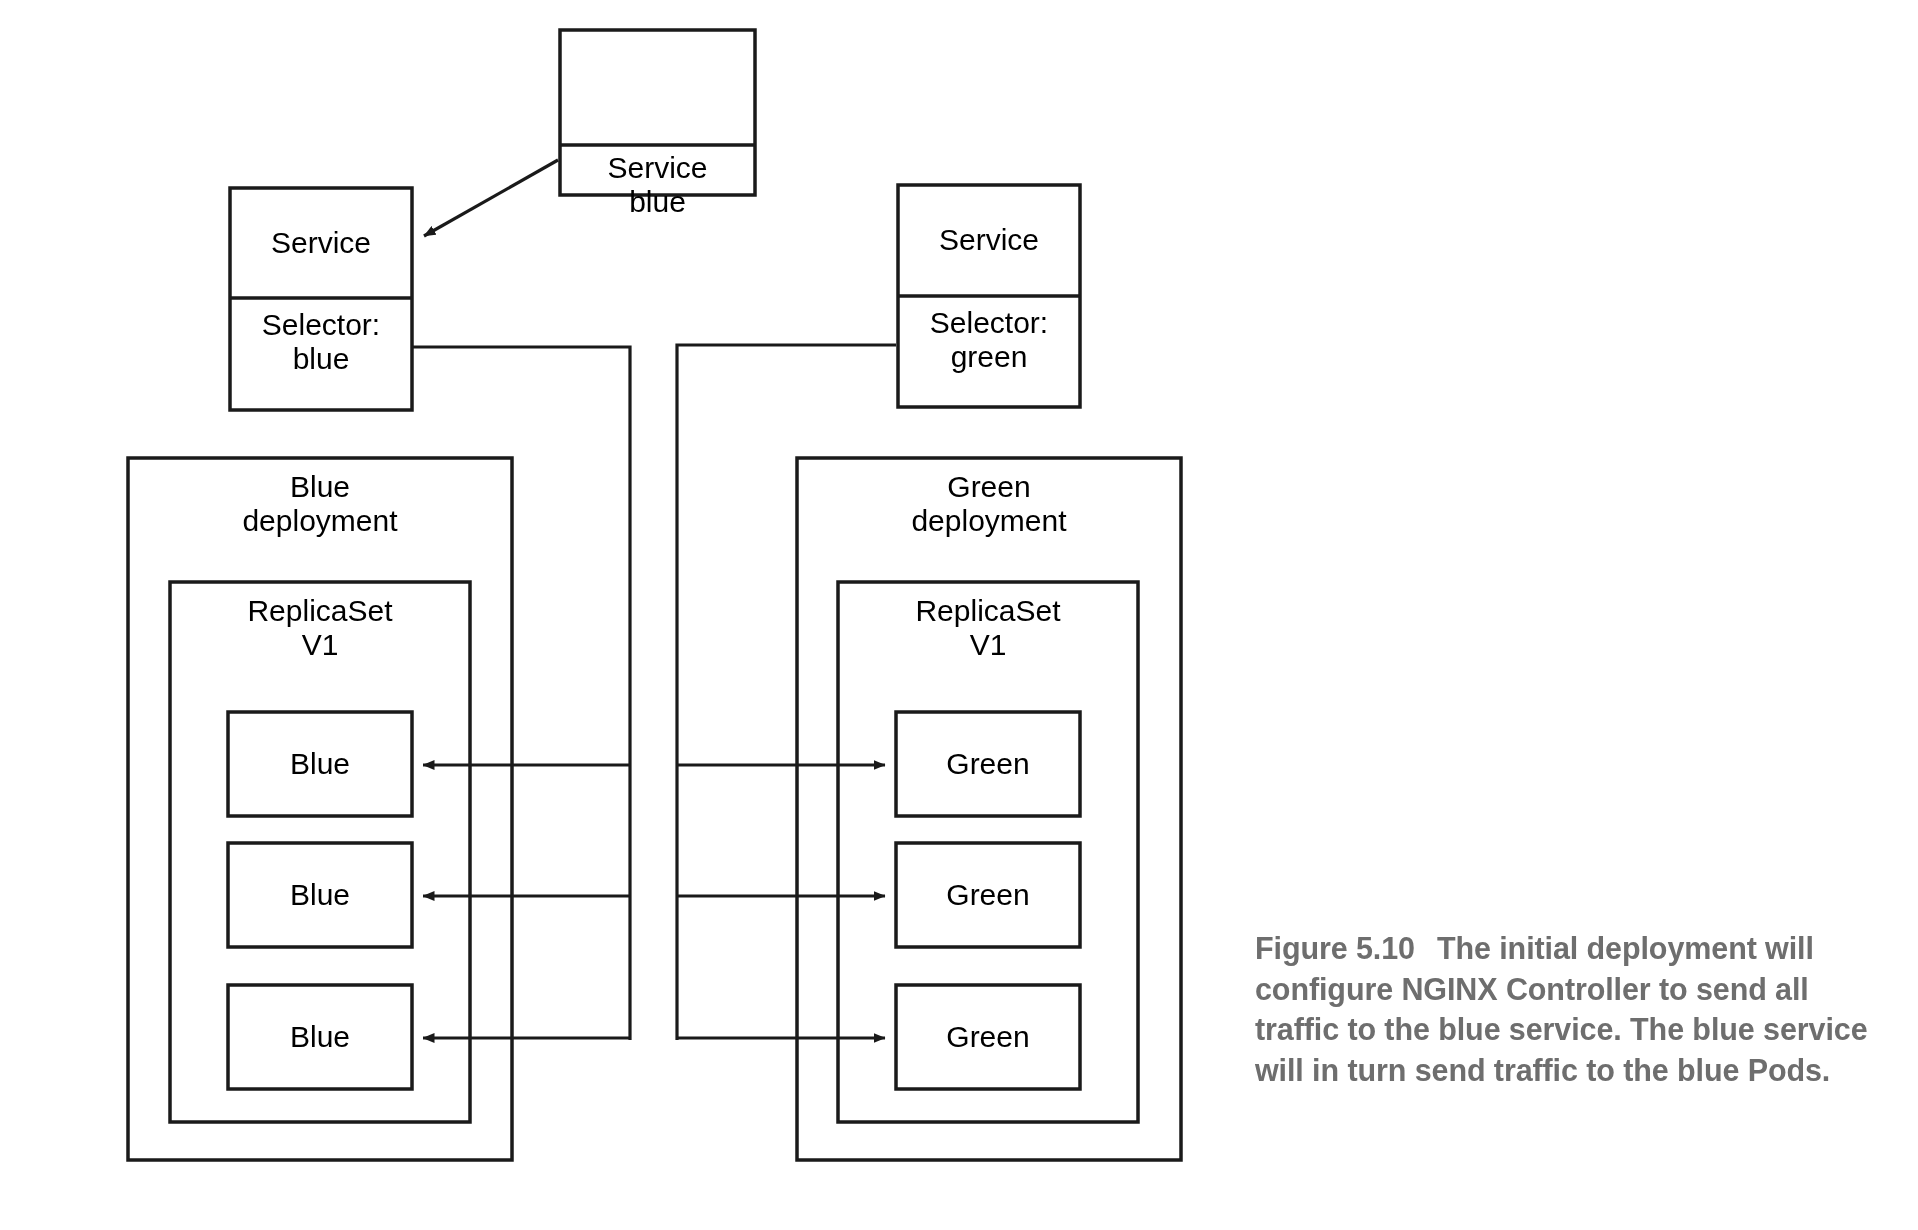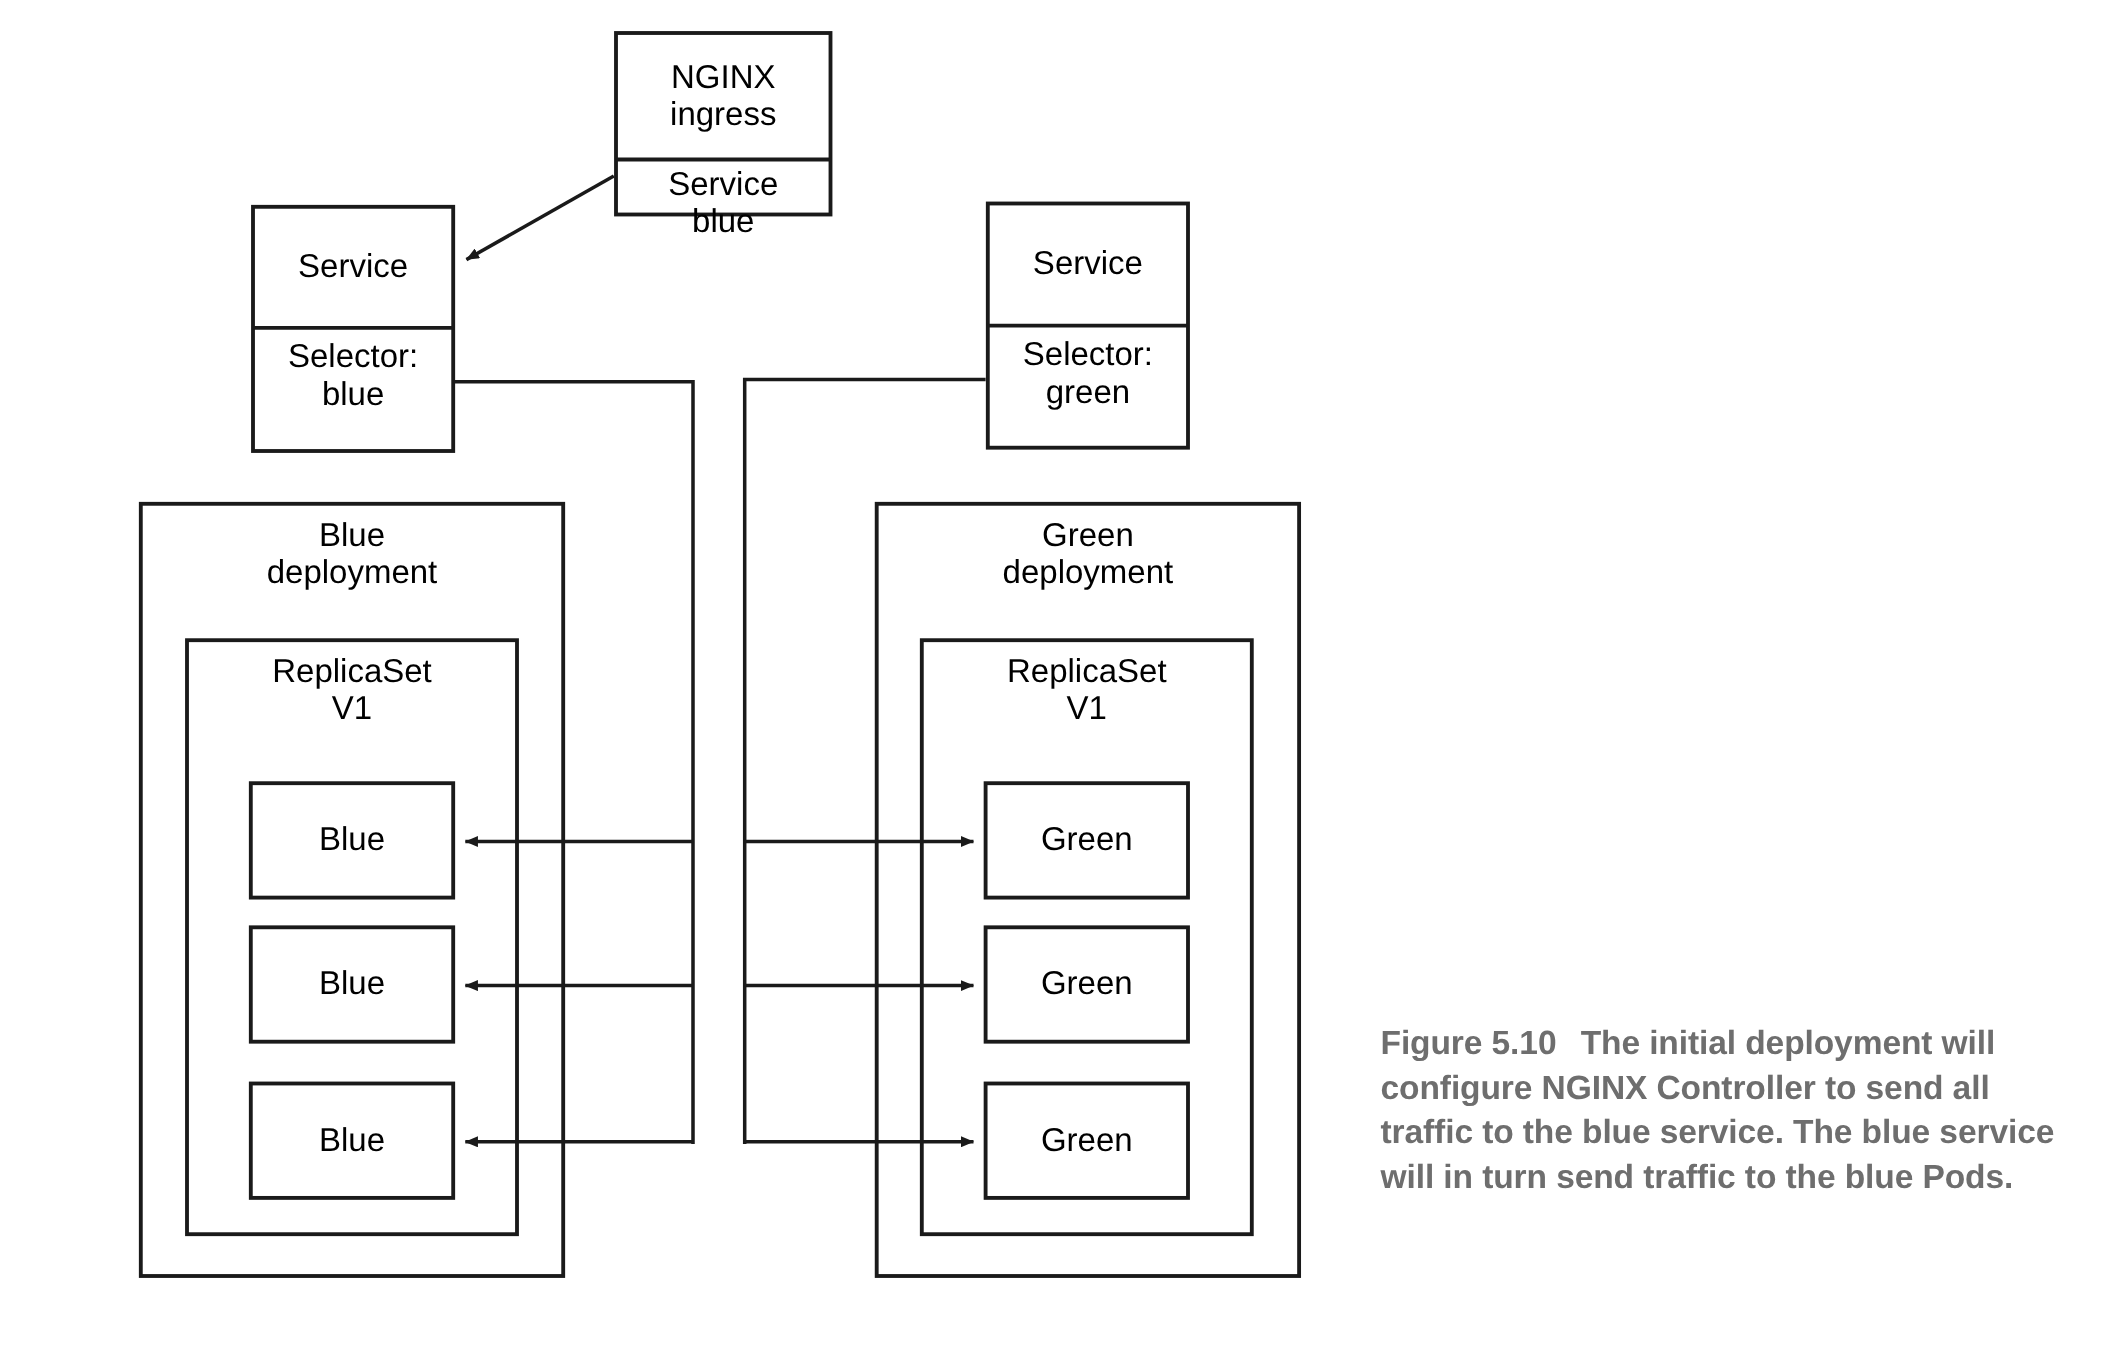"NGINX" div.box-label { html: <div>NGINX ingress</div> -> none }
